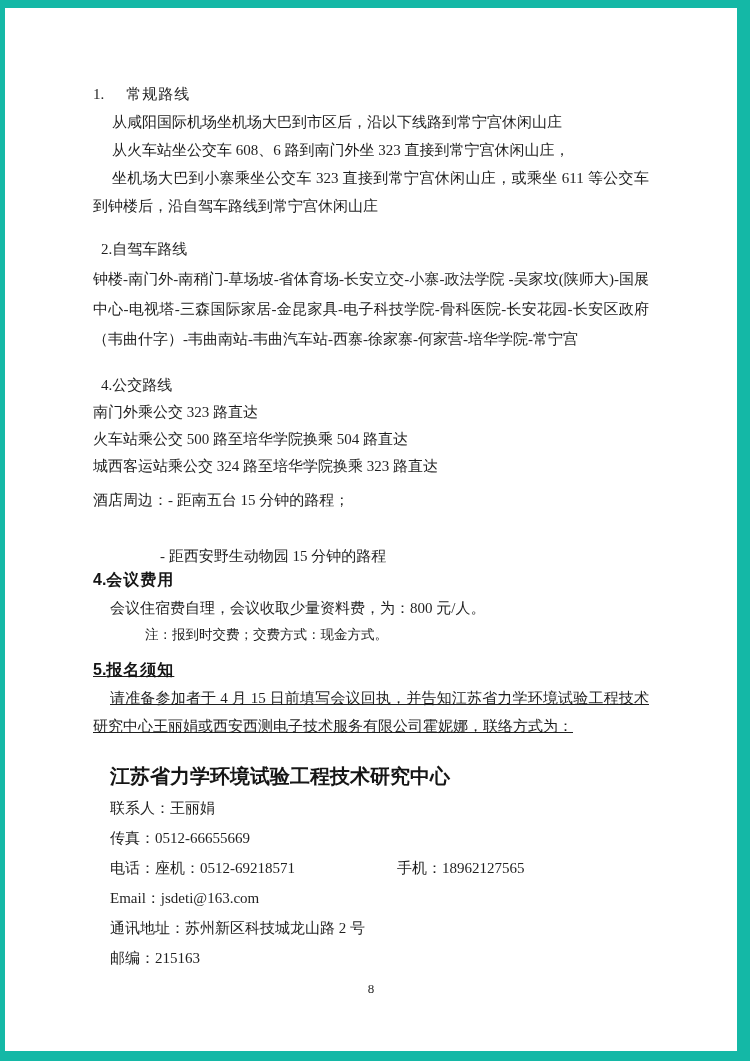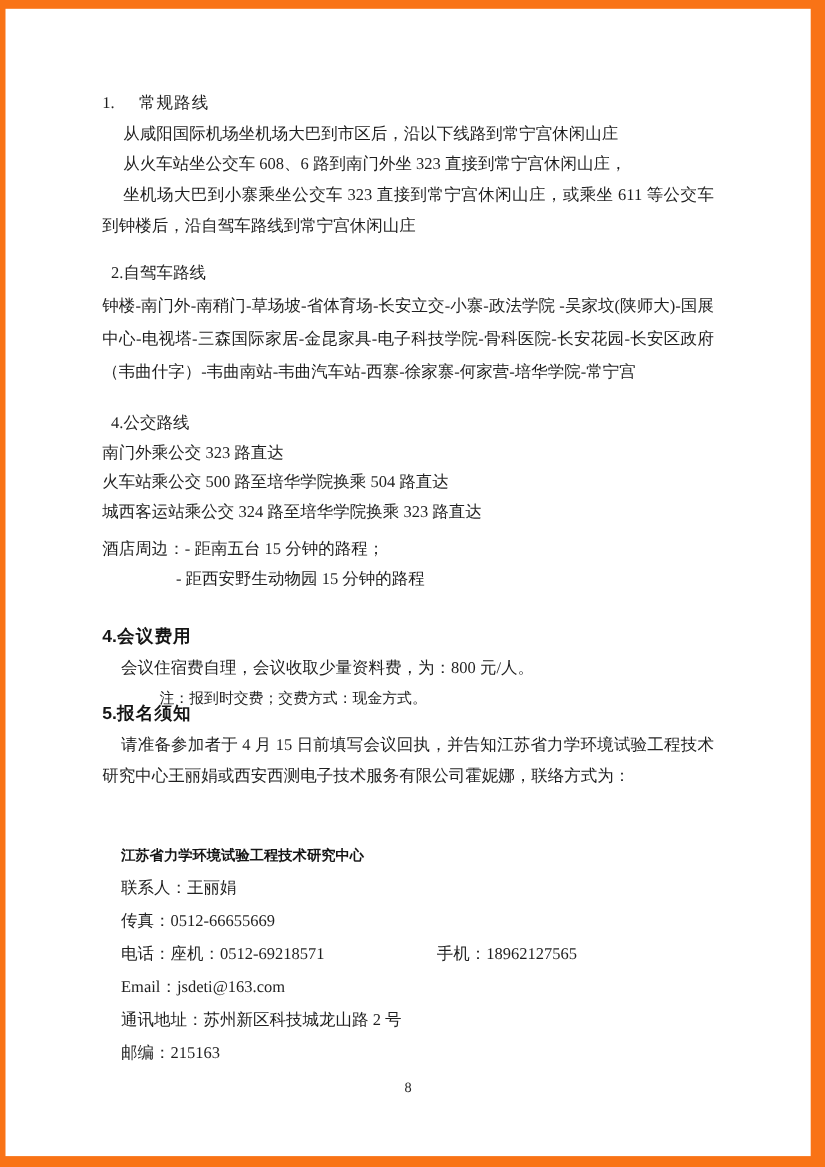"1. 常规路线" .frame { background: #f97316 -> #14b8a6 }
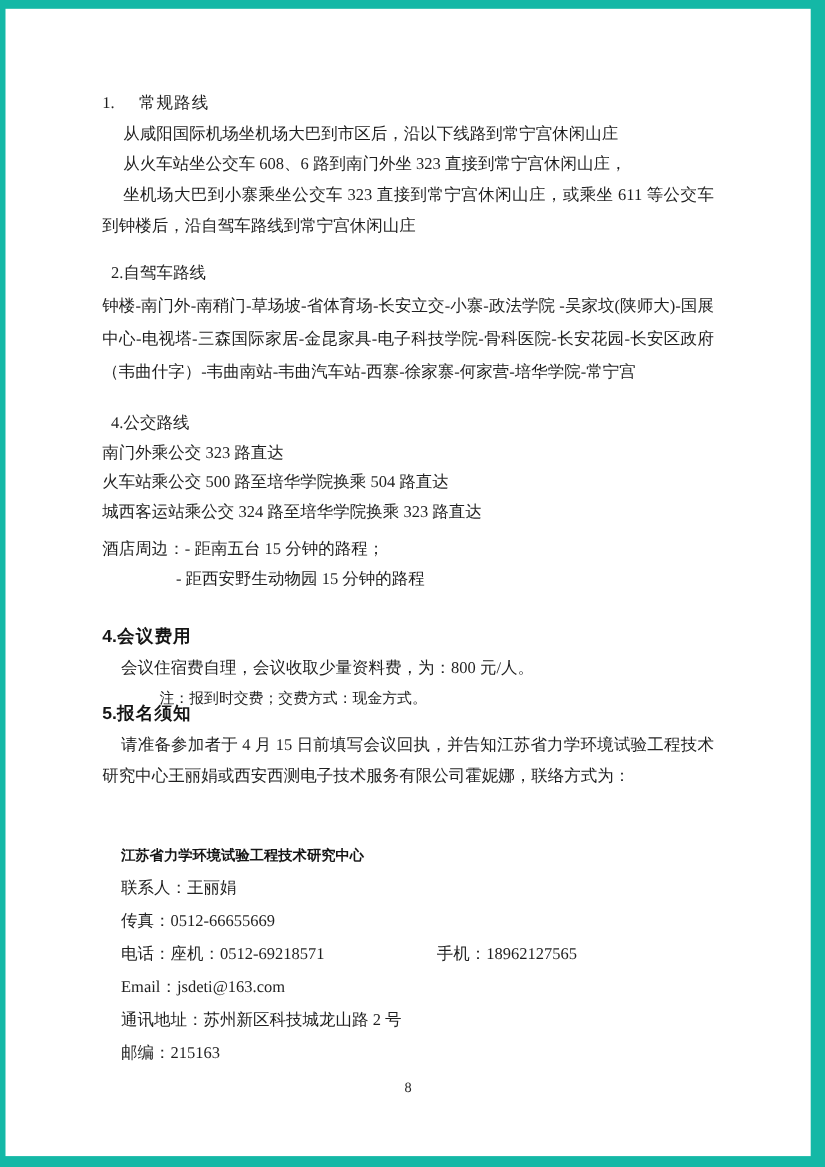"- 距西安野生动物园 15 分钟的路程" .hotel-item-2 { margin-top: none -> 29px }
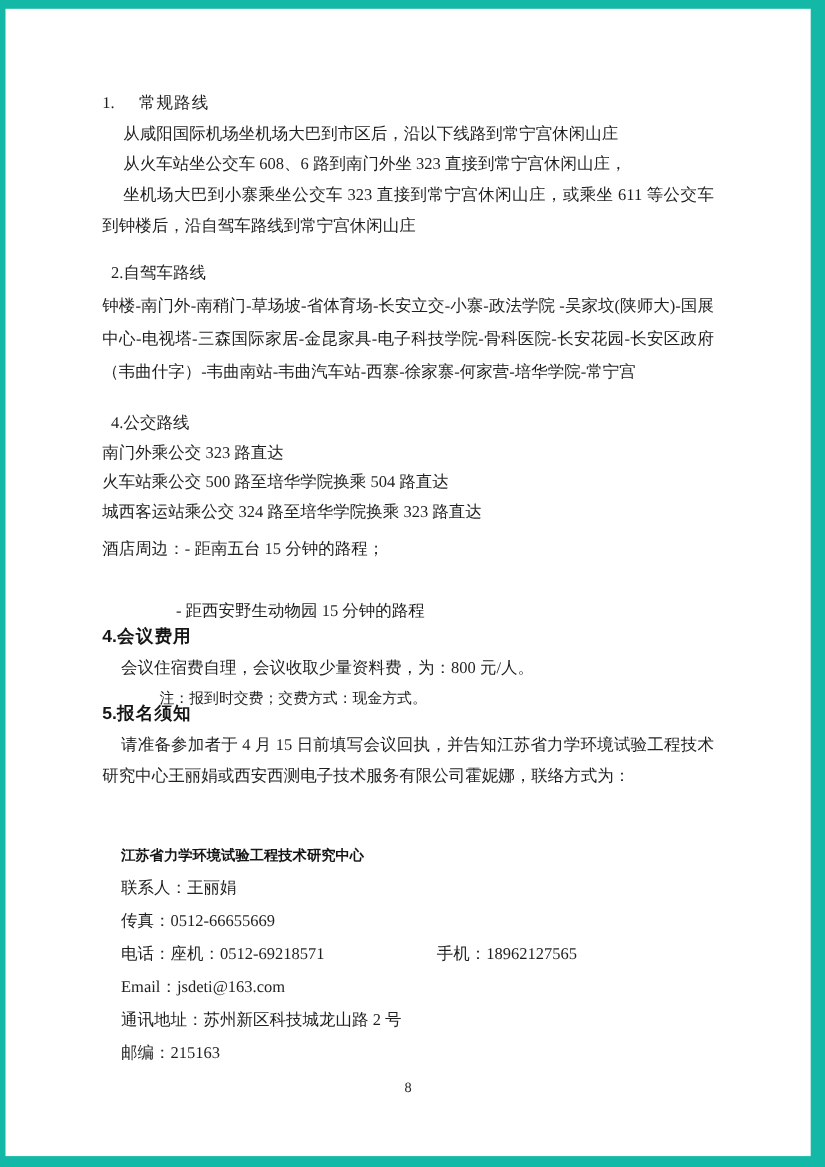"5.报名须知" .sec-reg { text-decoration: none -> underline; top: 628px -> 648px }
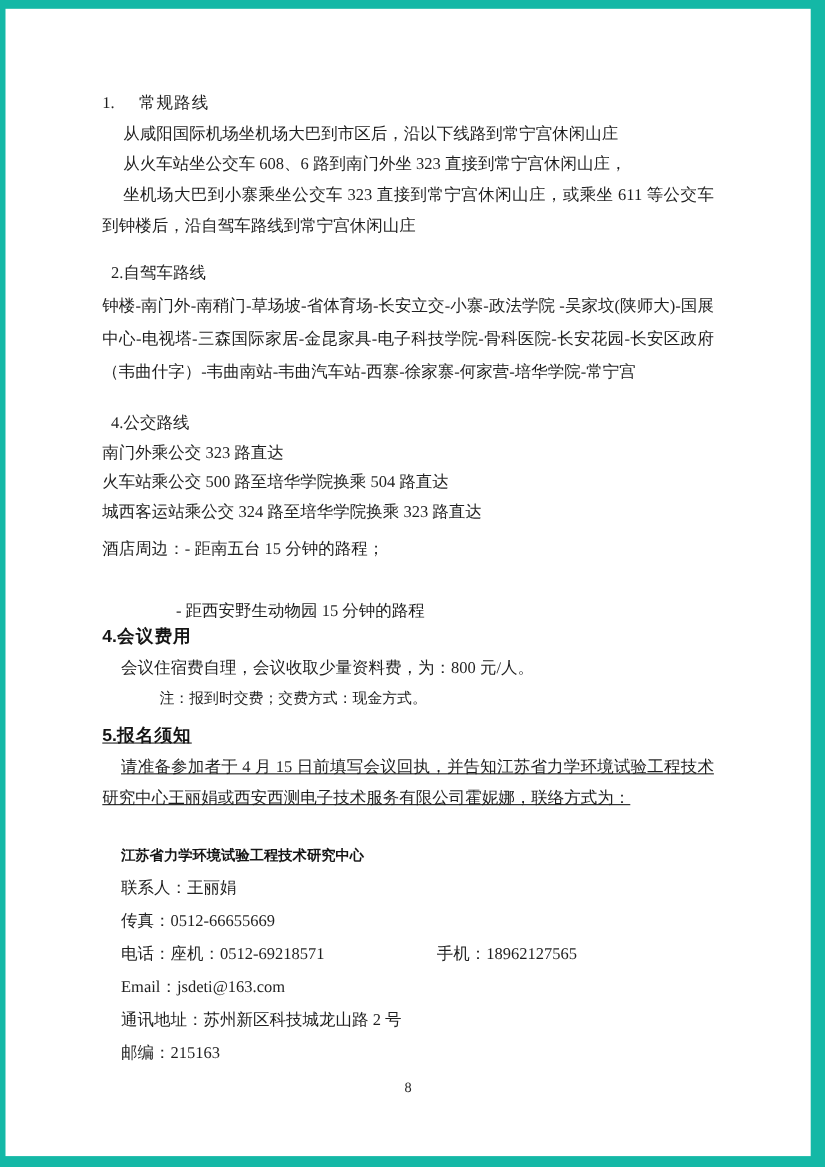"江苏省力学环境试验工程技术研究中心" .contact-org { font-family: Liberation Sans, sans-serif -> Liberation Mono, monospace; font-size: 13px -> 20px }
